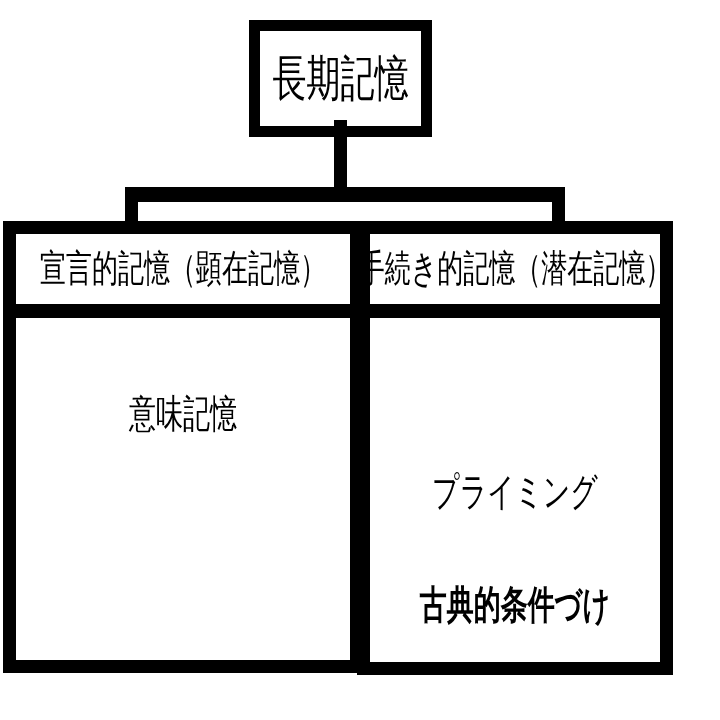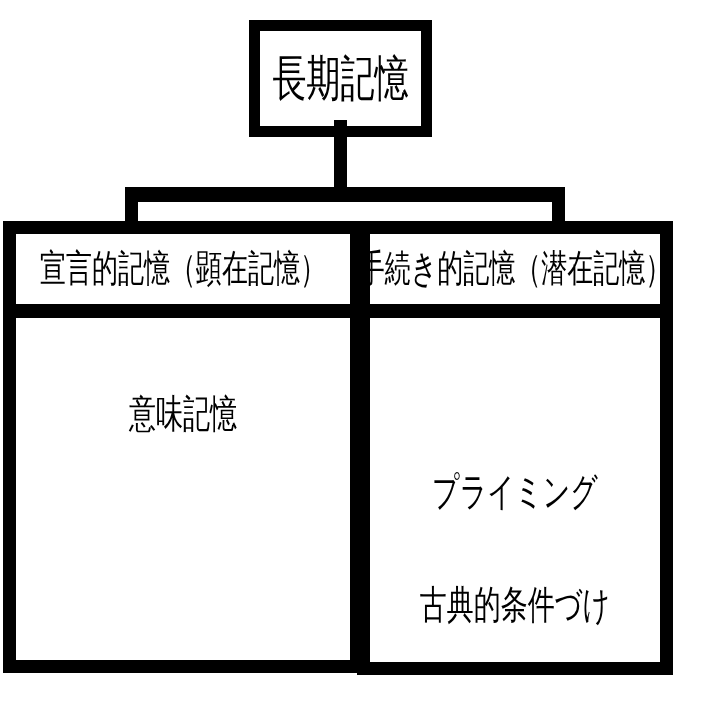"古典的条件づけ" .item-r2 { font-weight: none -> bold }
